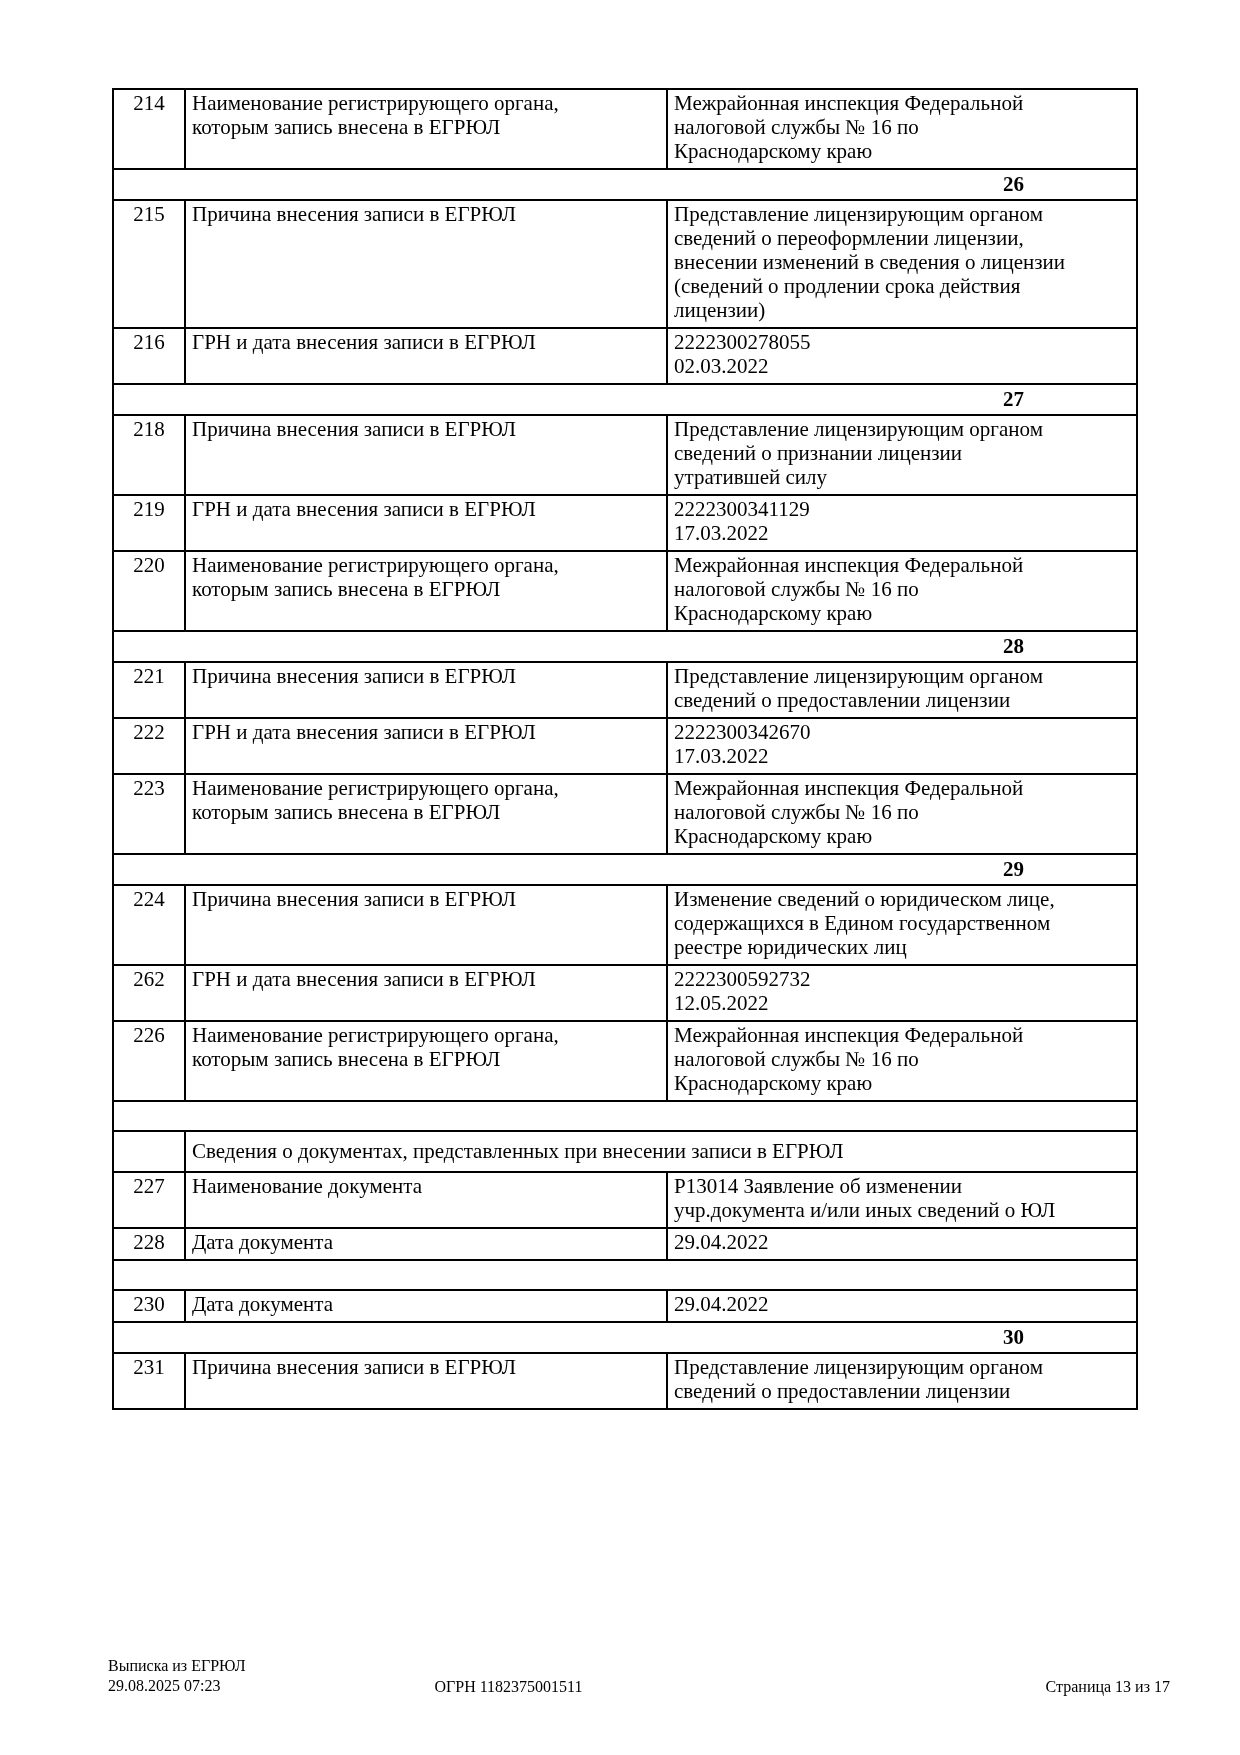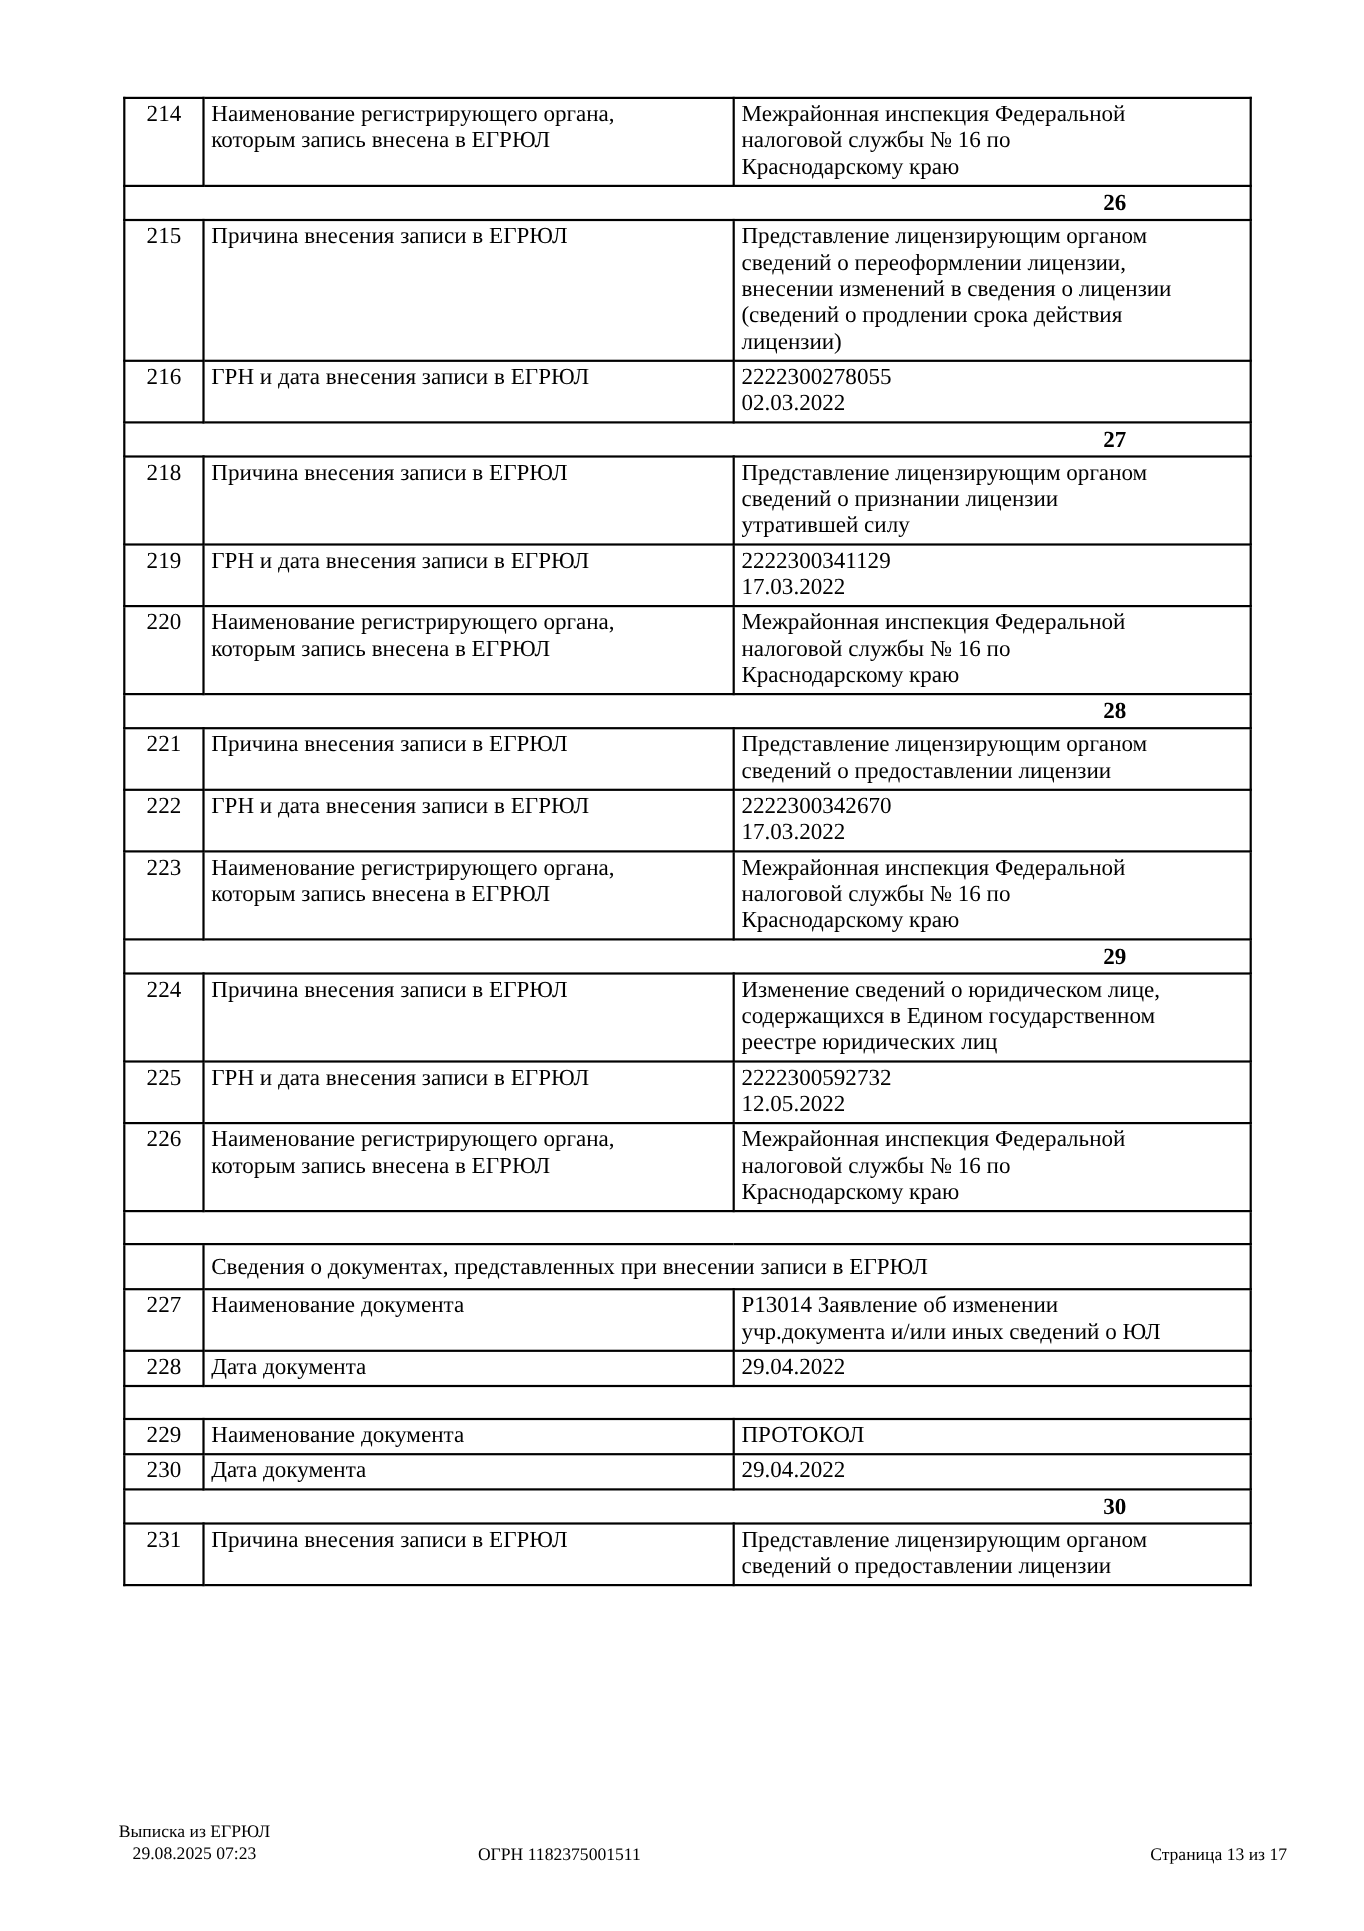"225" td.num { text: 225 -> 262 }
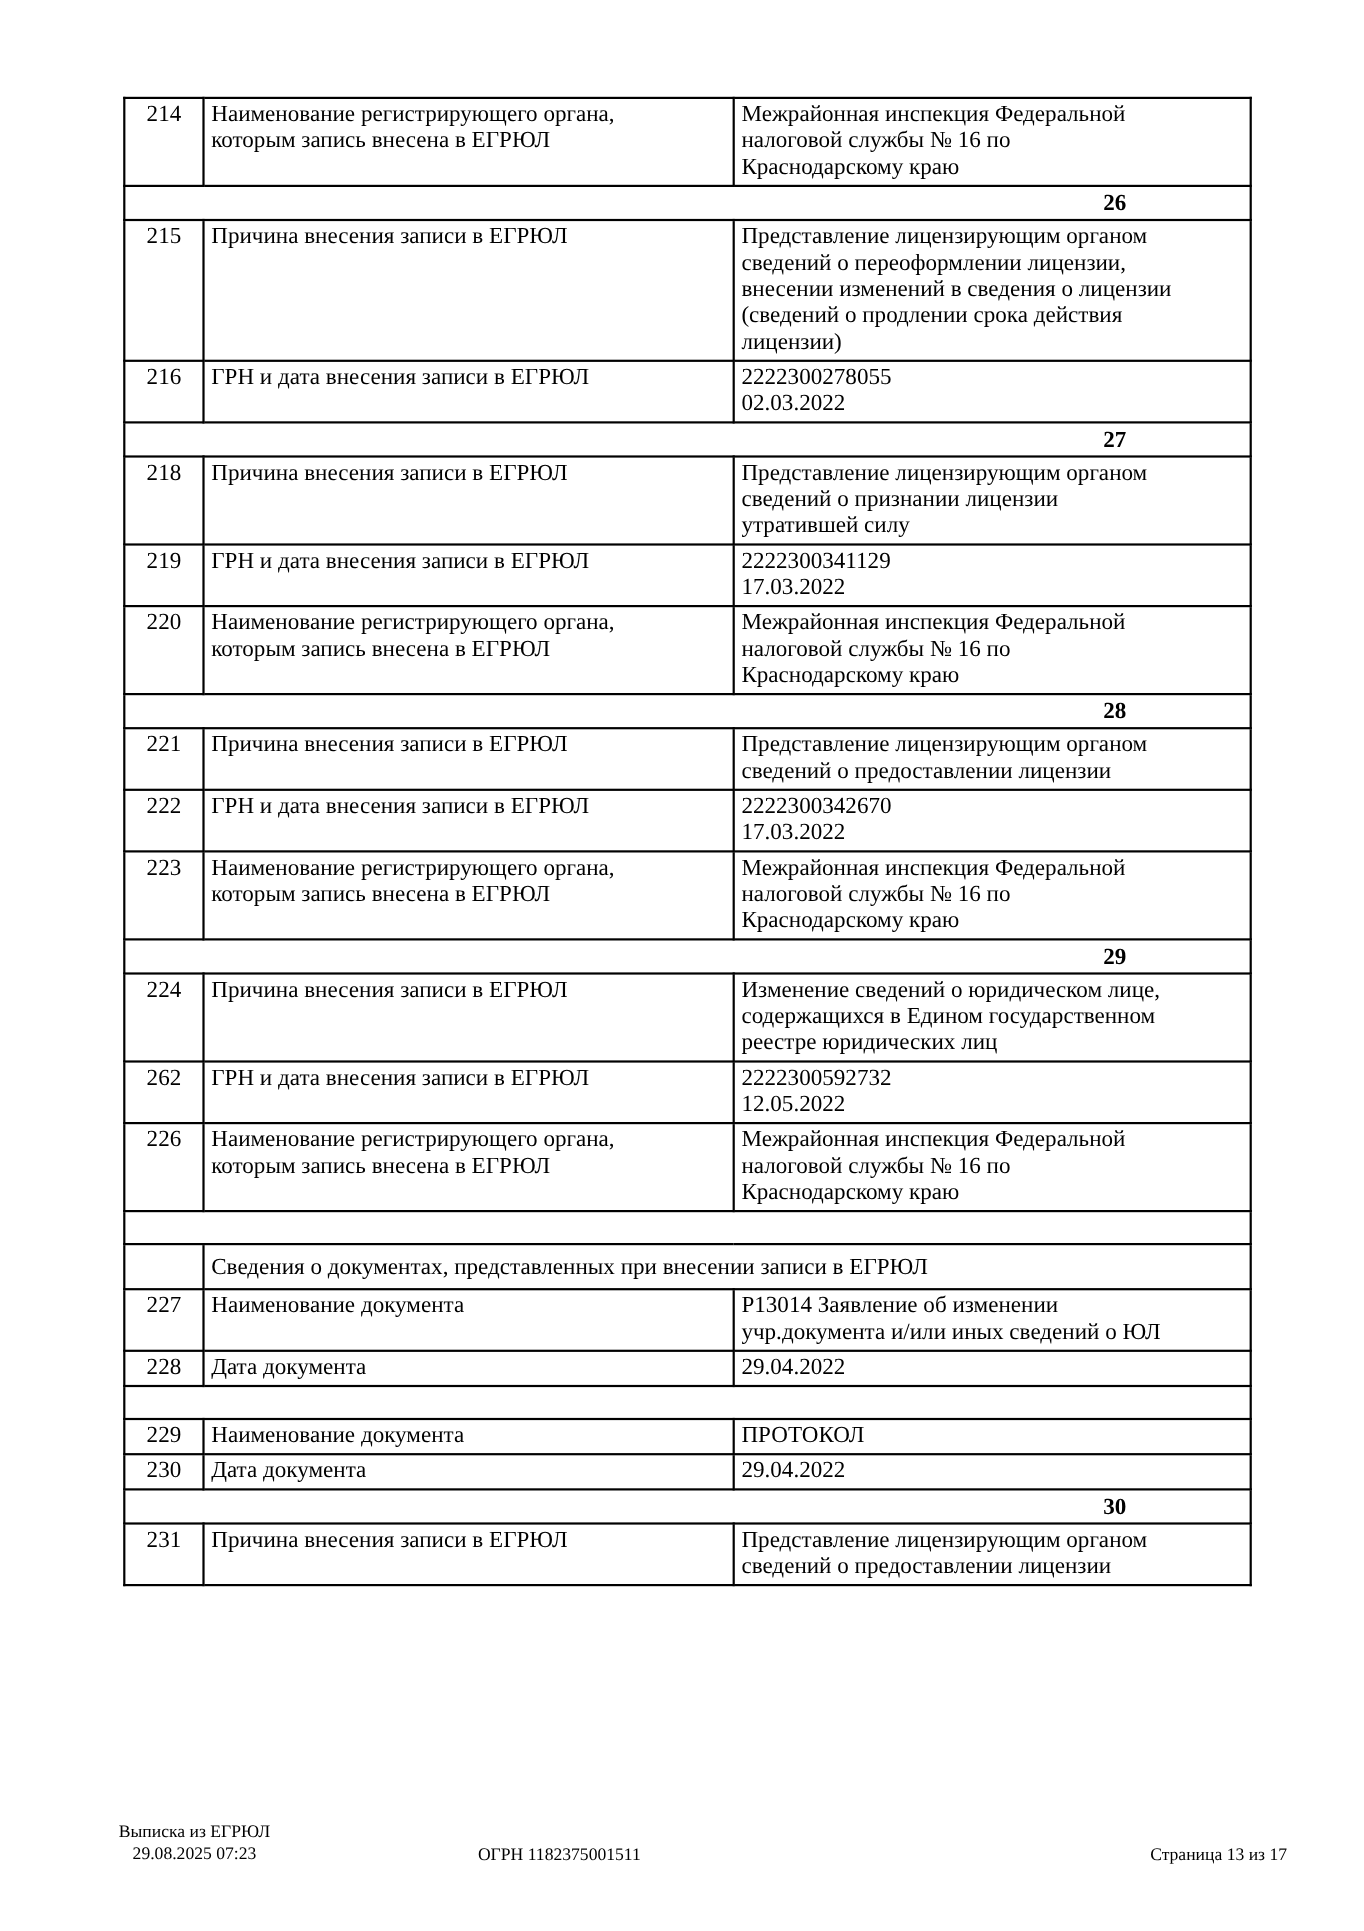"229" tr { html: <tr> <td>229</td> <td>Наименование документа</td> <td>ПРОТОКОЛ</td> </tr> -> none }
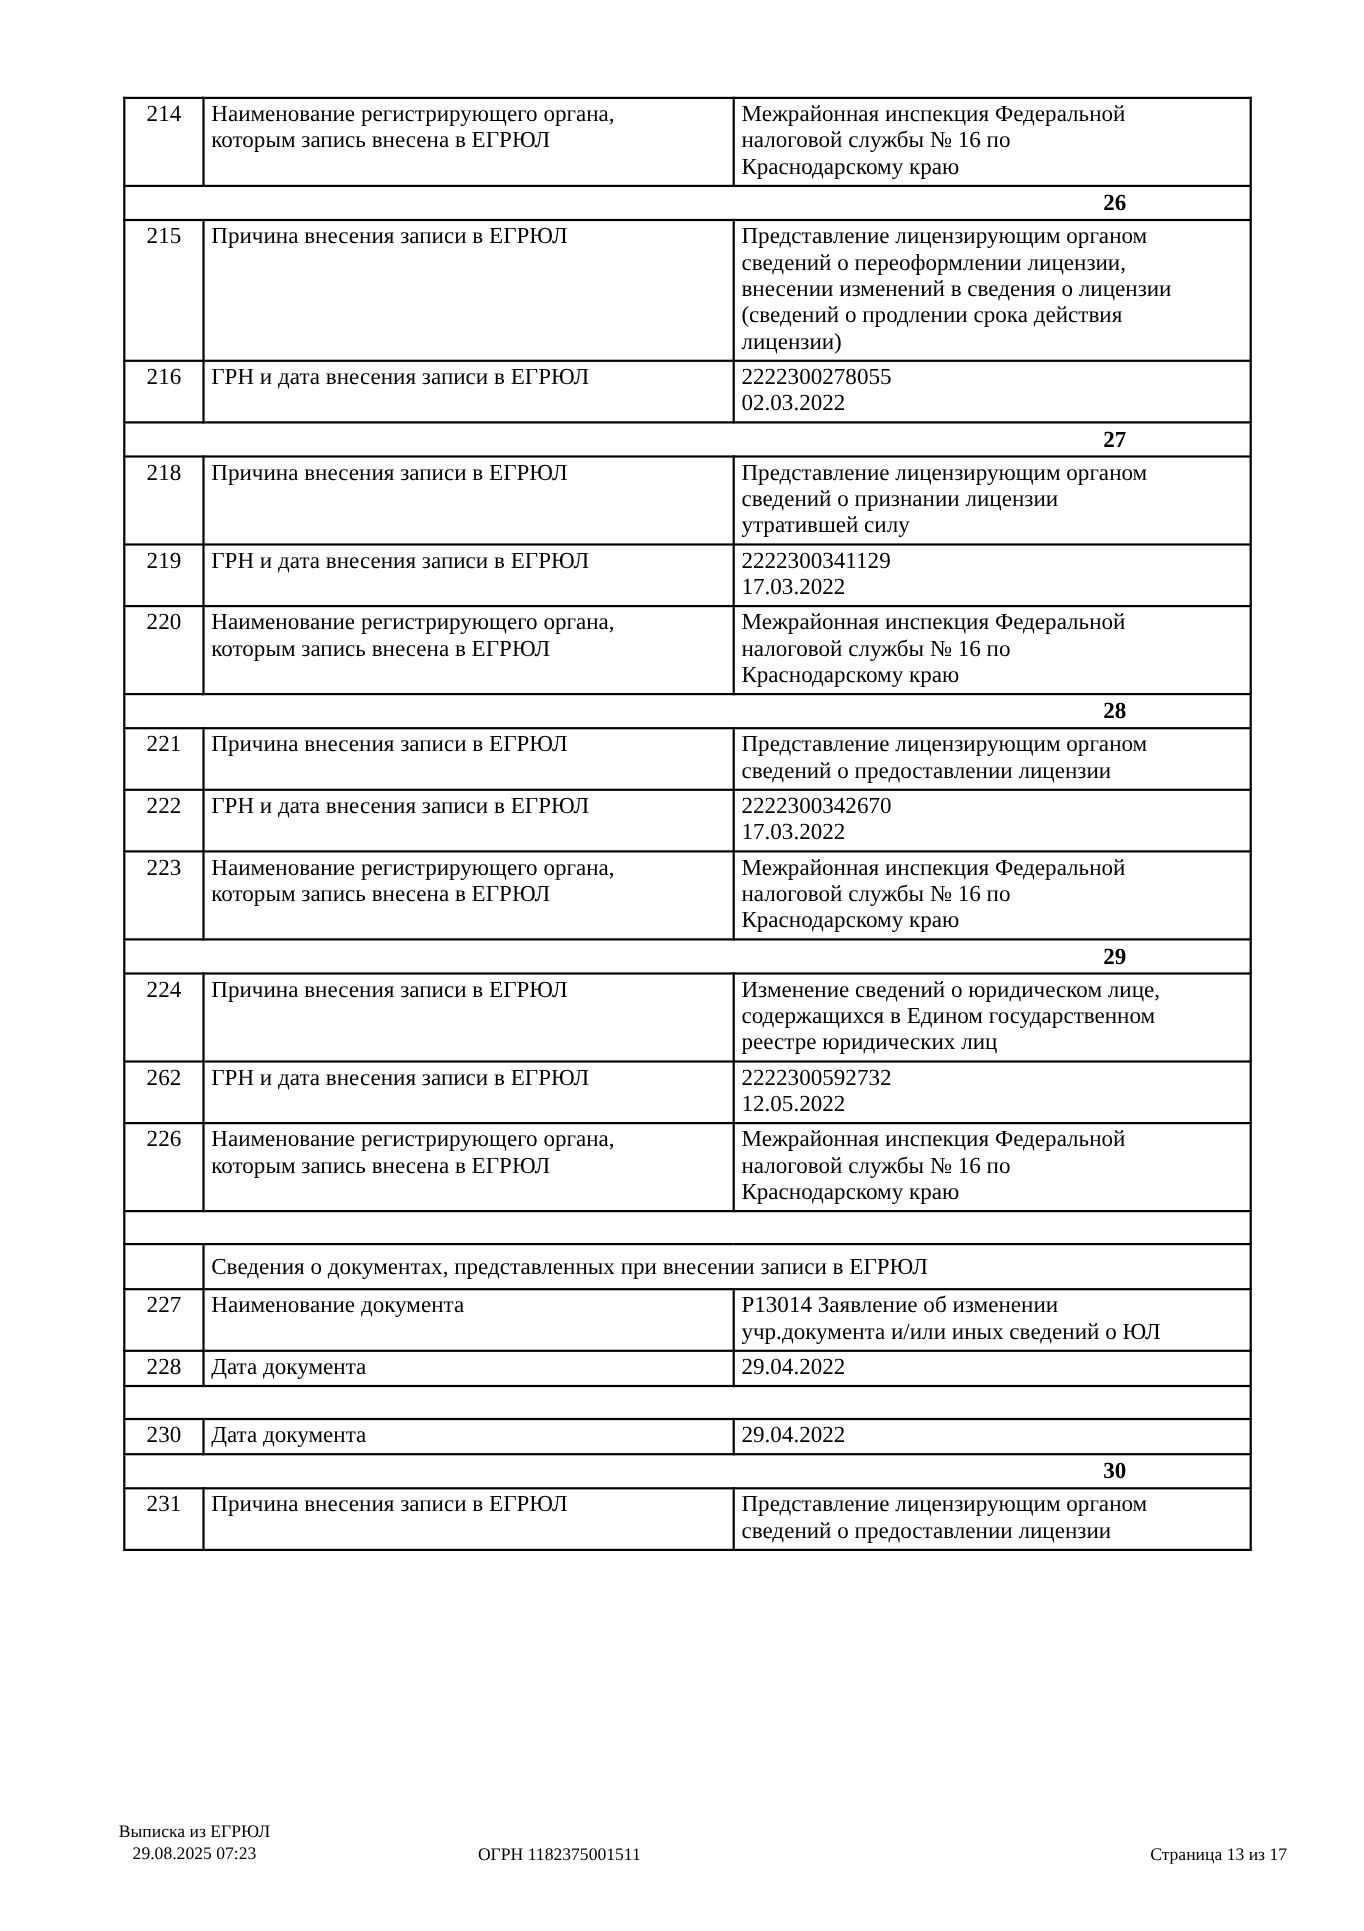"Выписка из ЕГРЮЛ" .footer-left { text-align: center -> none }
